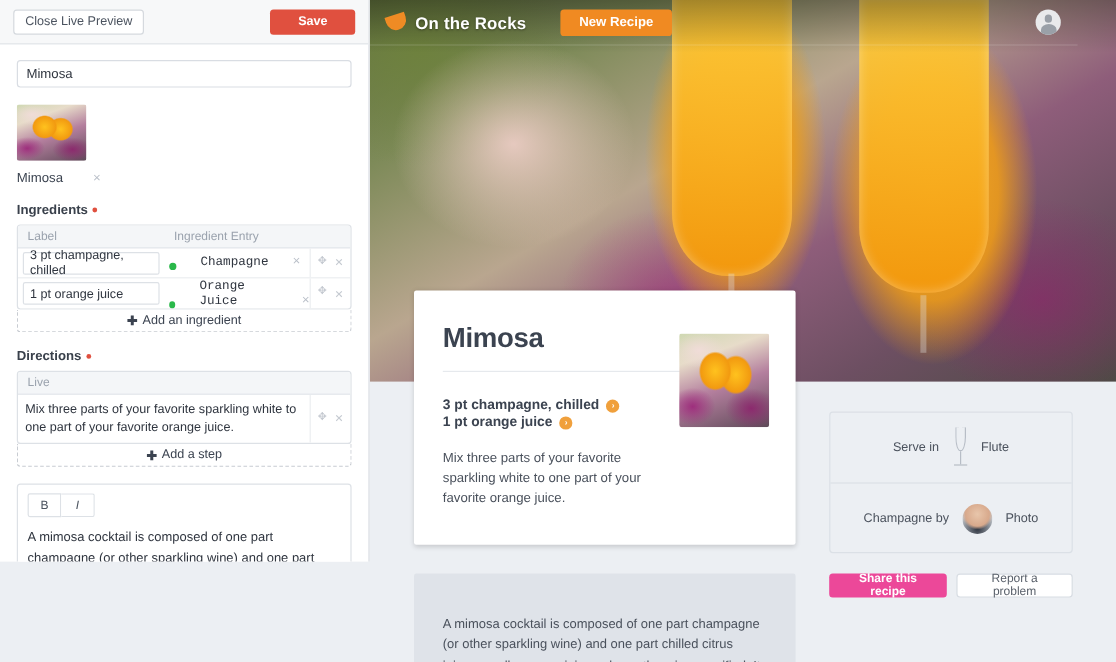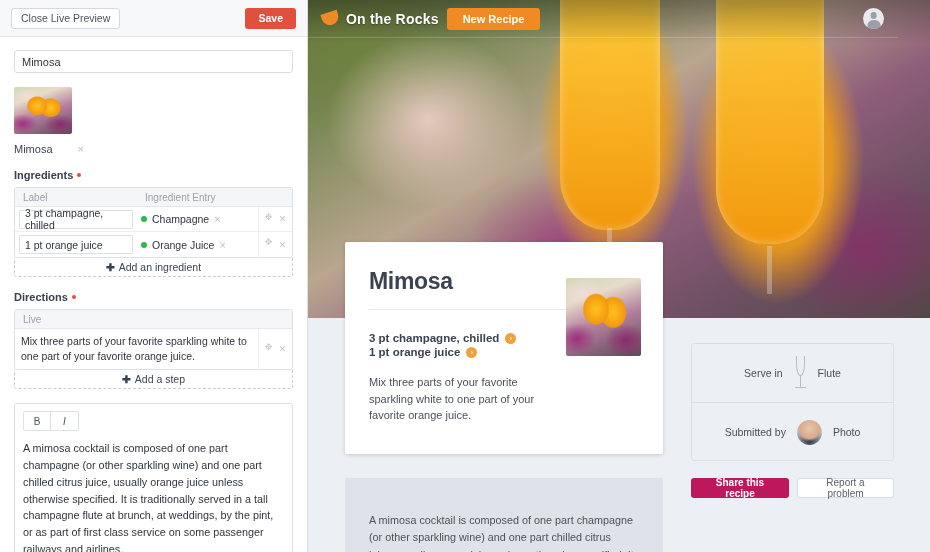"Close Live Preview" #editor { height: 552px -> 468px }
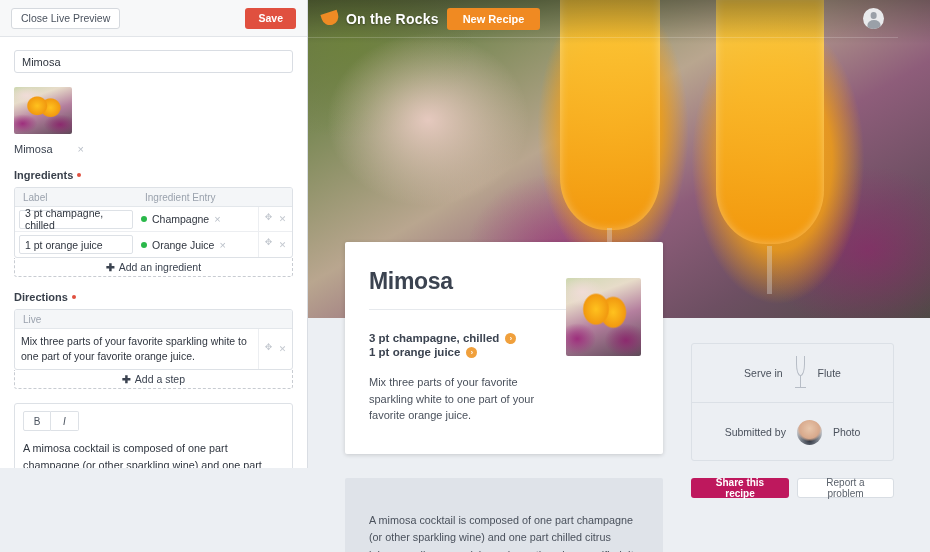"Save" .btn-save { padding: 0 13px -> 0 23px }
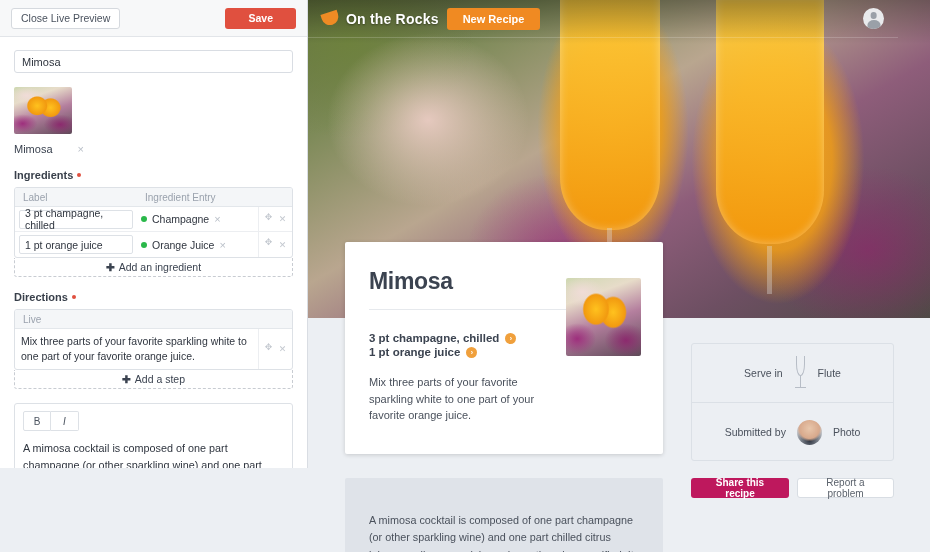"On the Rocks" #topbar { gap: 0 -> 20px }
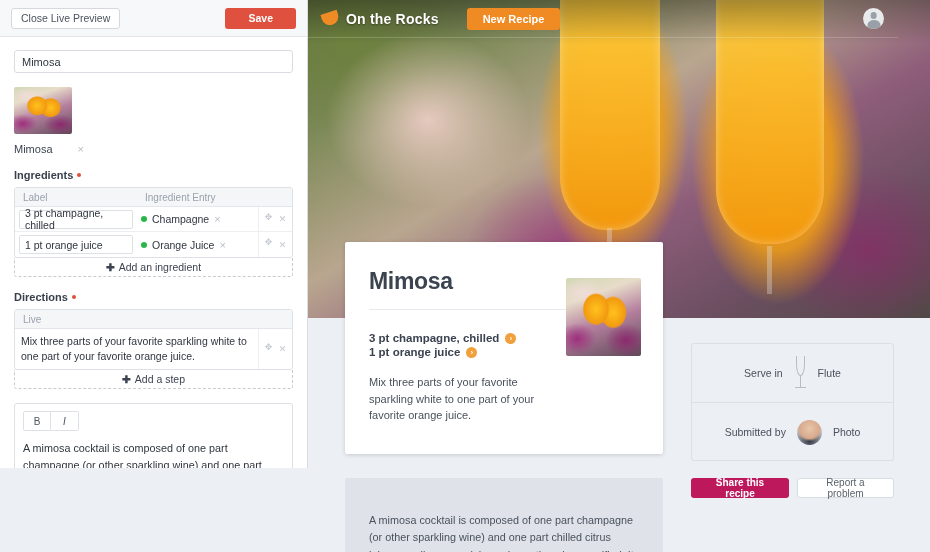"Champagne" .cell-entry { align-items: center -> flex-end; font-family: none -> Liberation Mono, monospace; gap: 5px -> 20px }
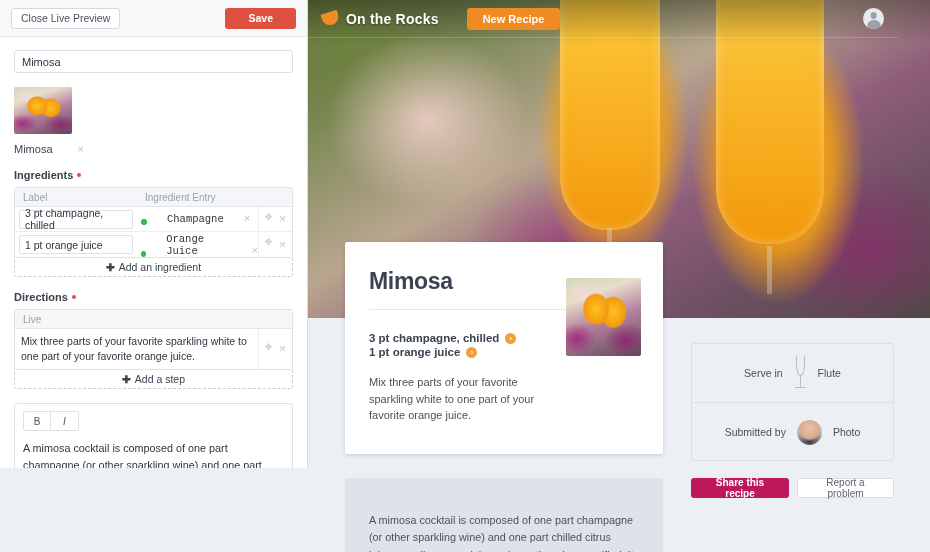"Submitted by" span { text: Submitted -> Champagne }
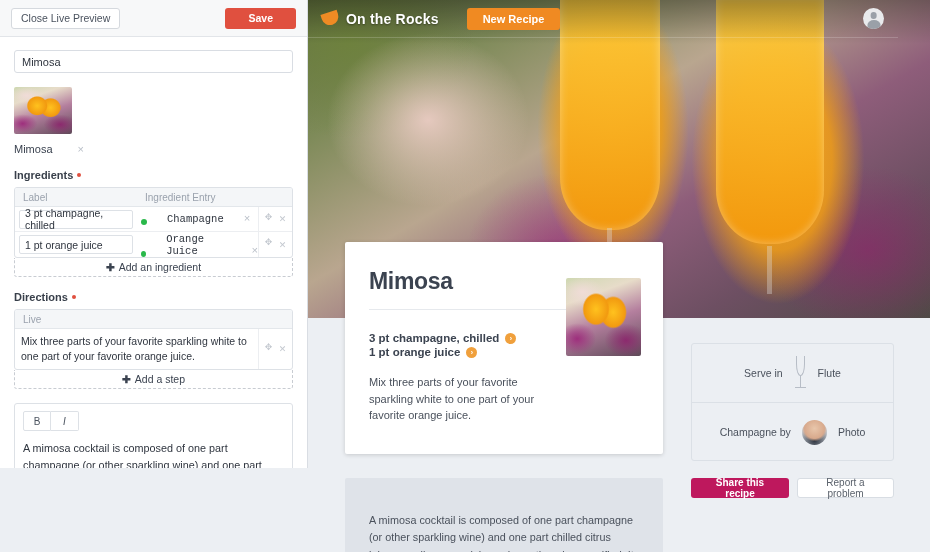"Share this recipe" .btn-share { background: #be185d -> #ec4899 }
